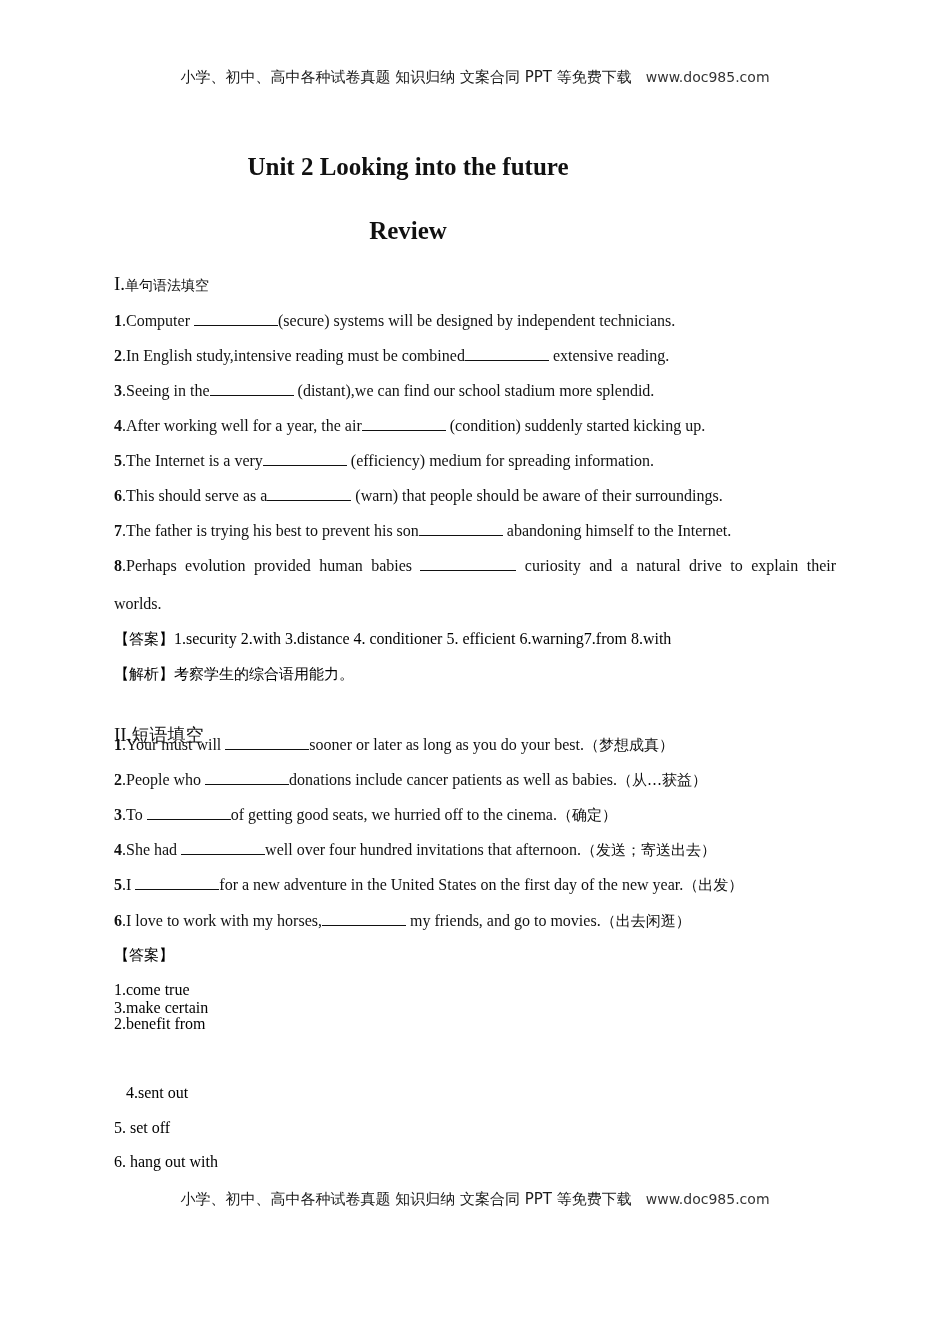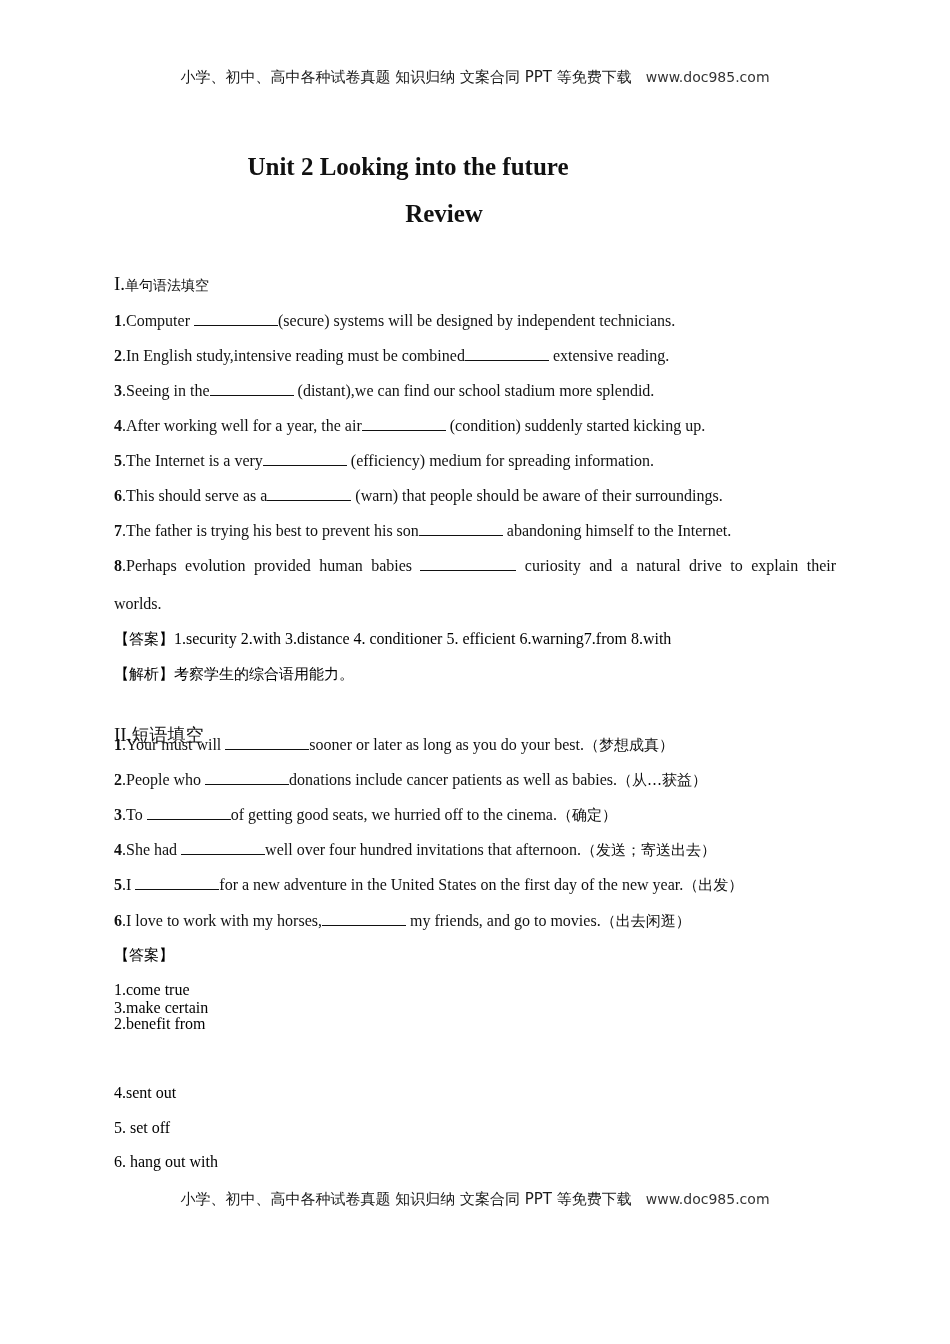"Review" .title-sub { padding-left: 36px -> none; top: 200px -> 217px }
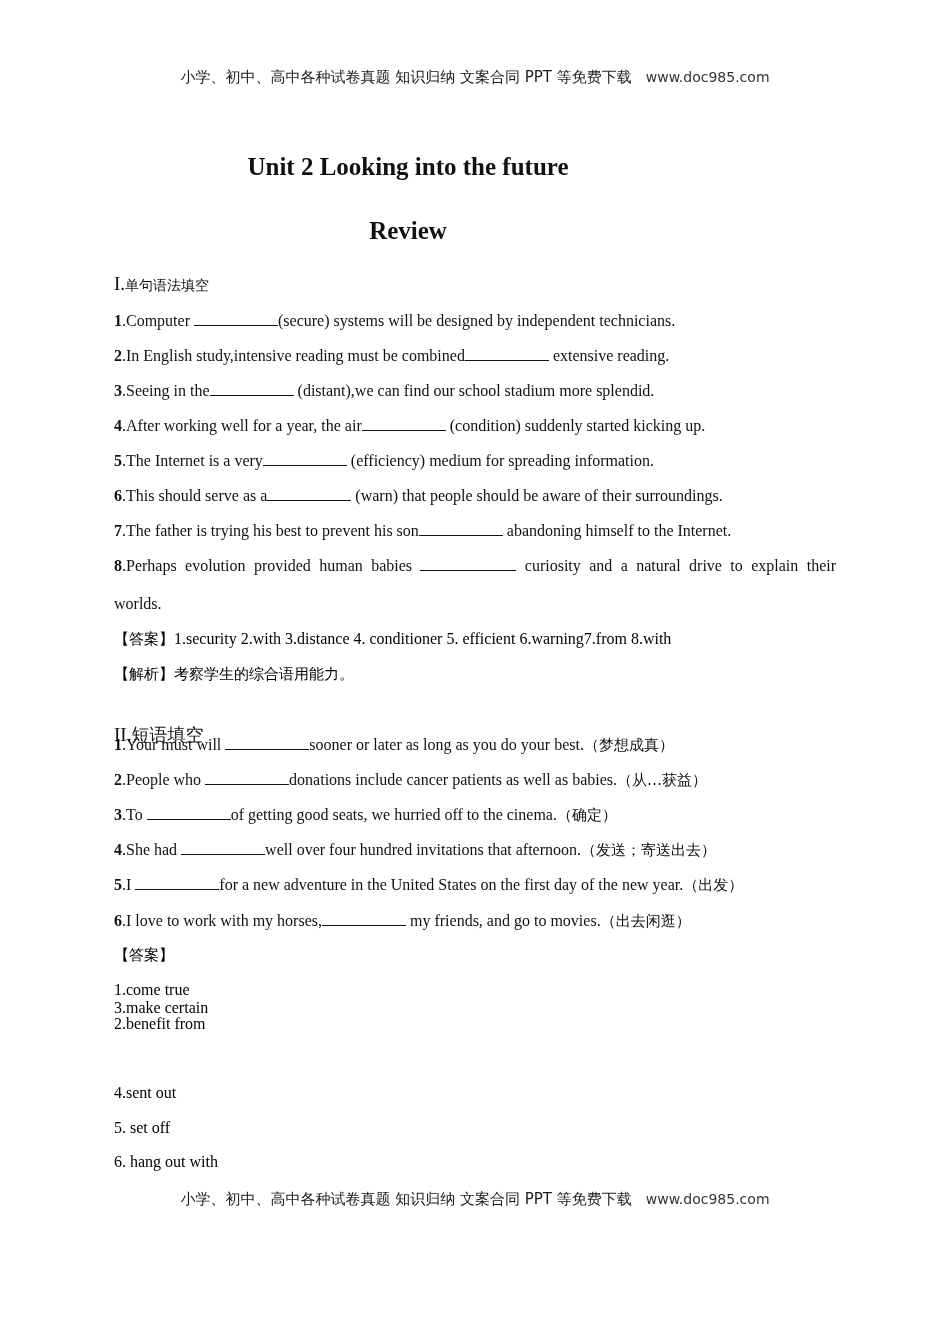"4.sent out" div.line { margin-left: none -> 12px }
